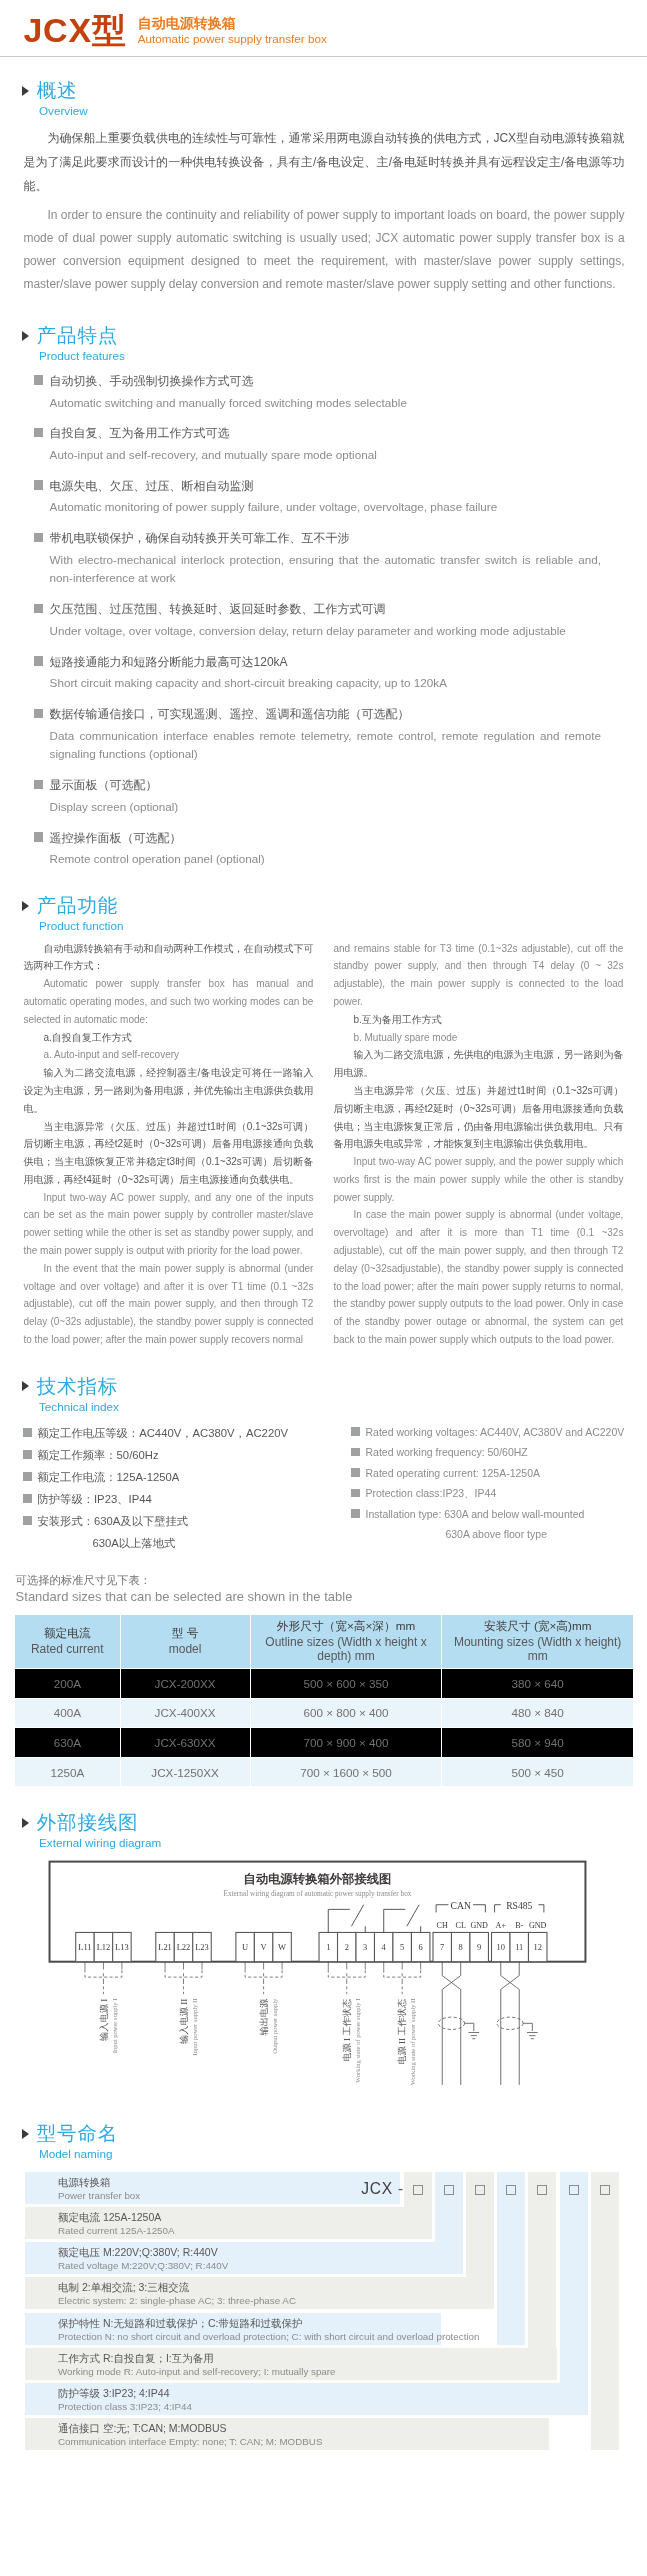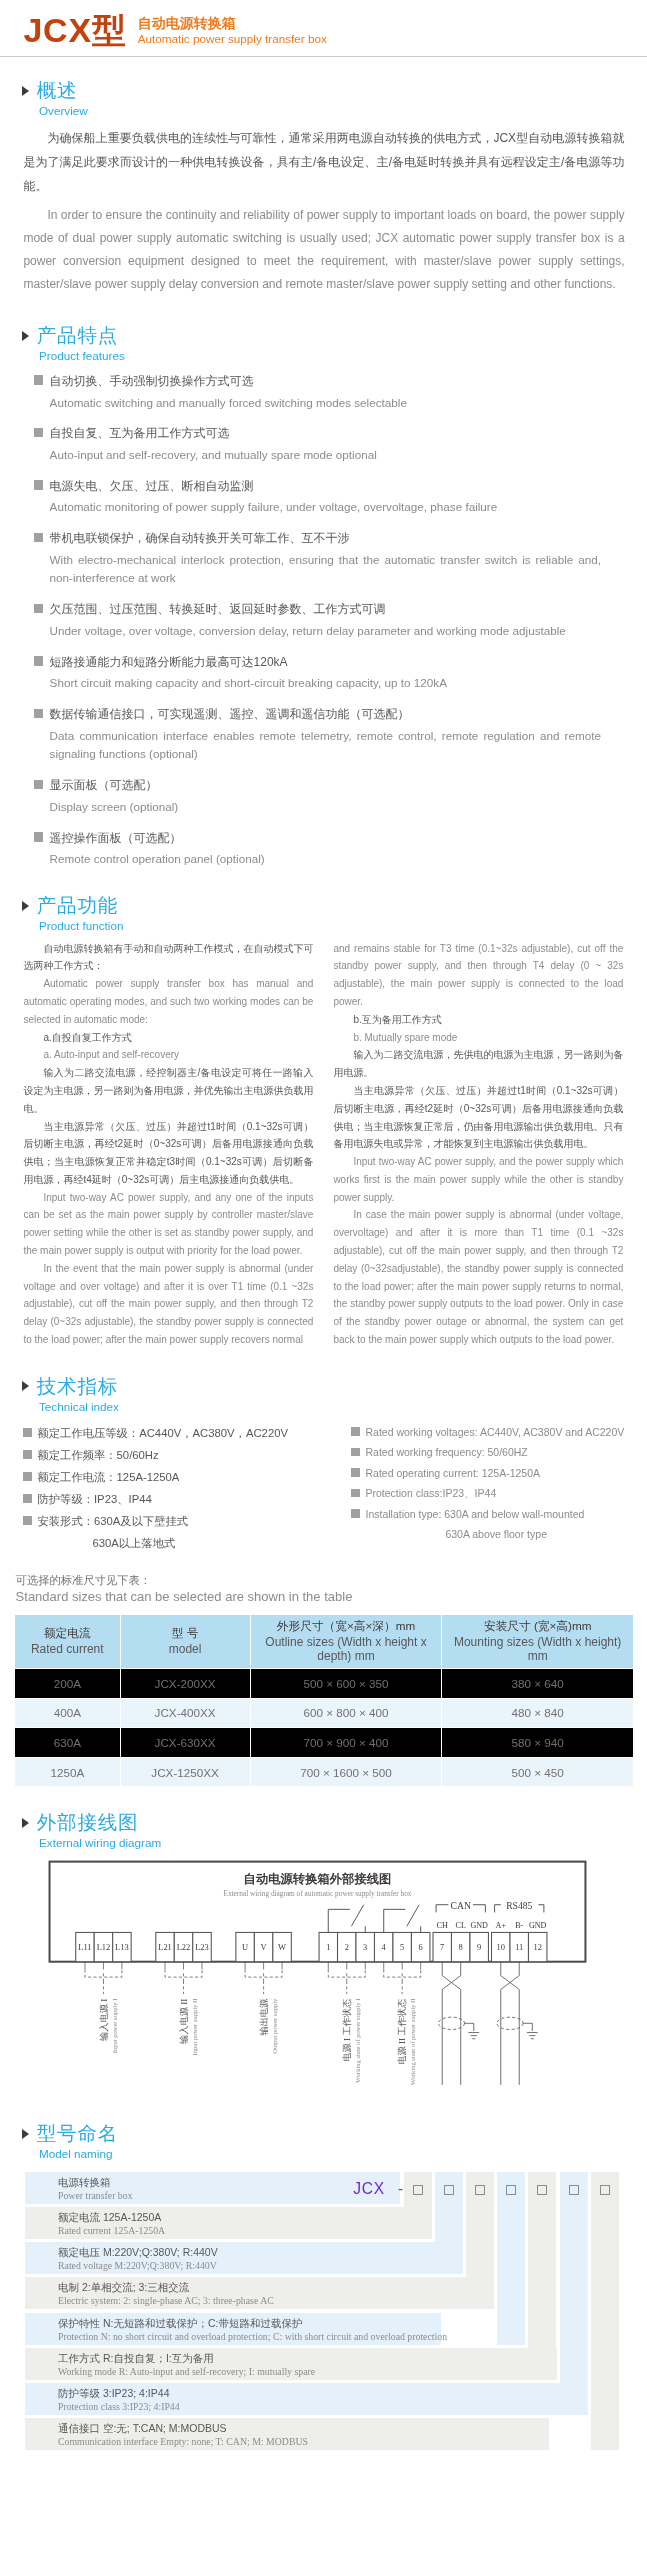"Power transfer box" .nrow-en { font-family: Liberation Serif, serif -> none }
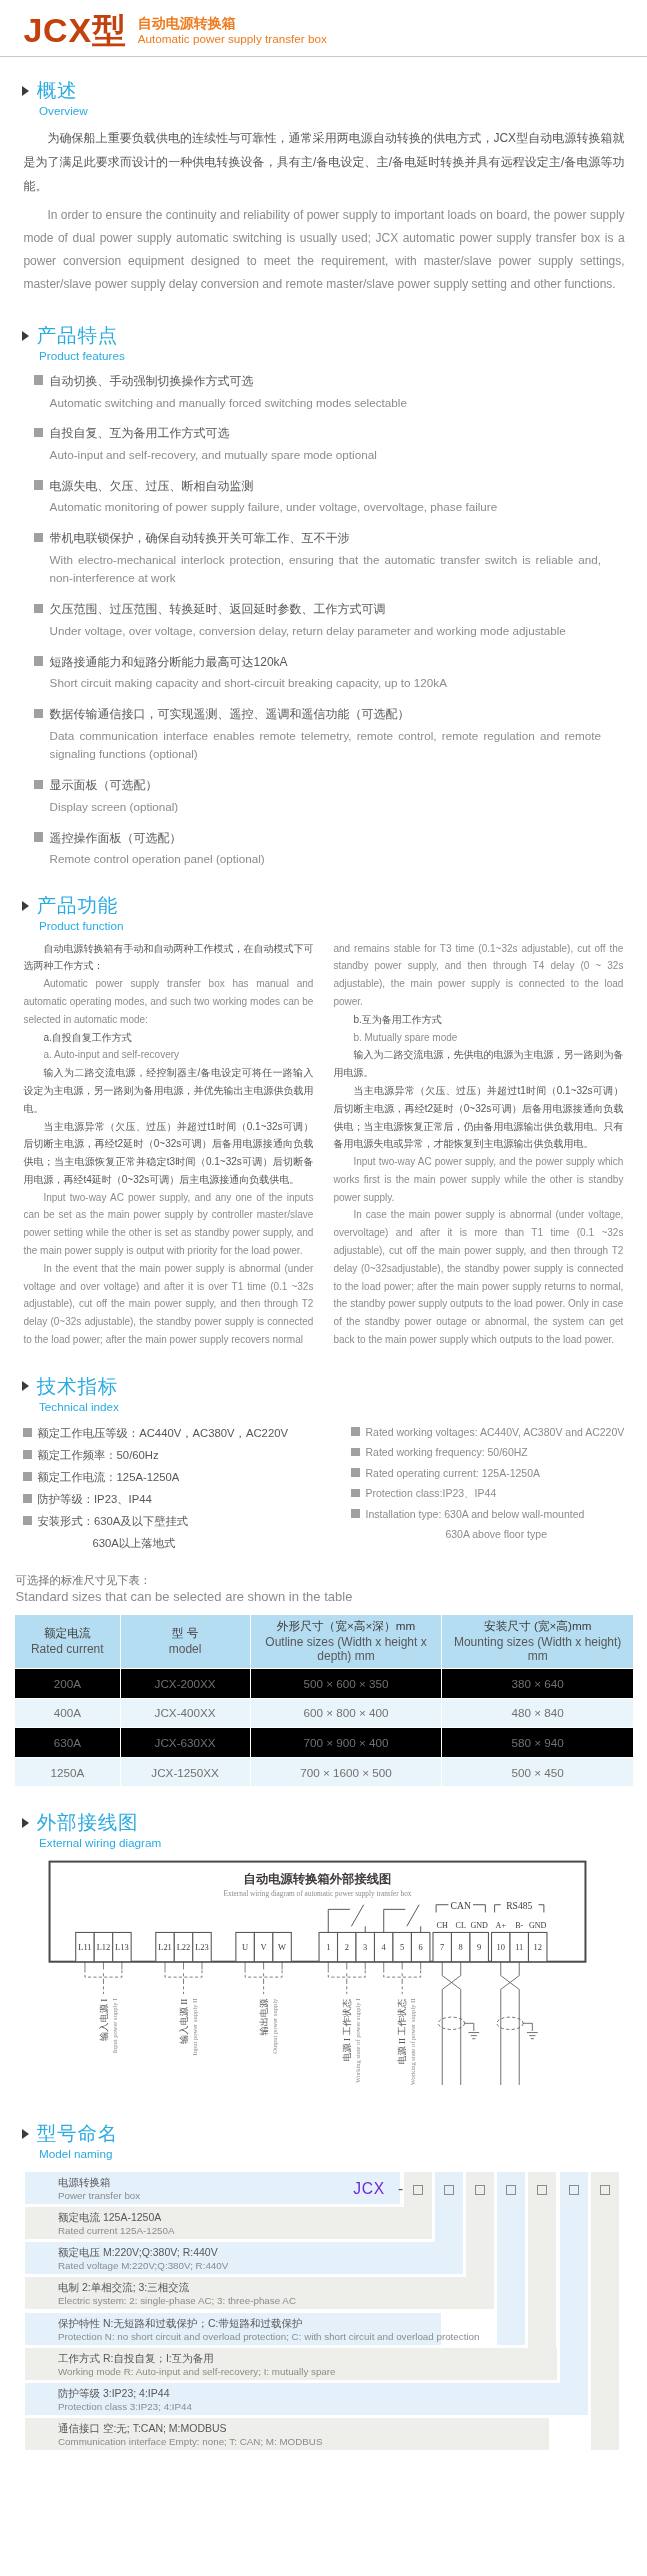"JCX" .jcx { color: #6d28d9 -> #404040; left: 304px -> 312px }
